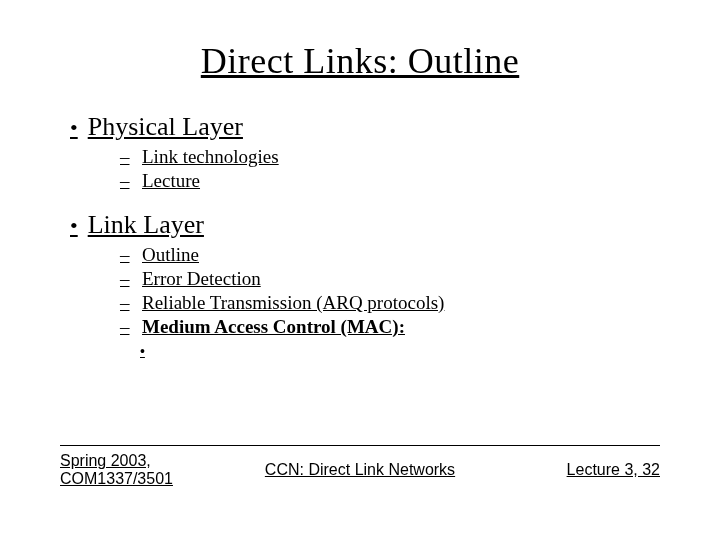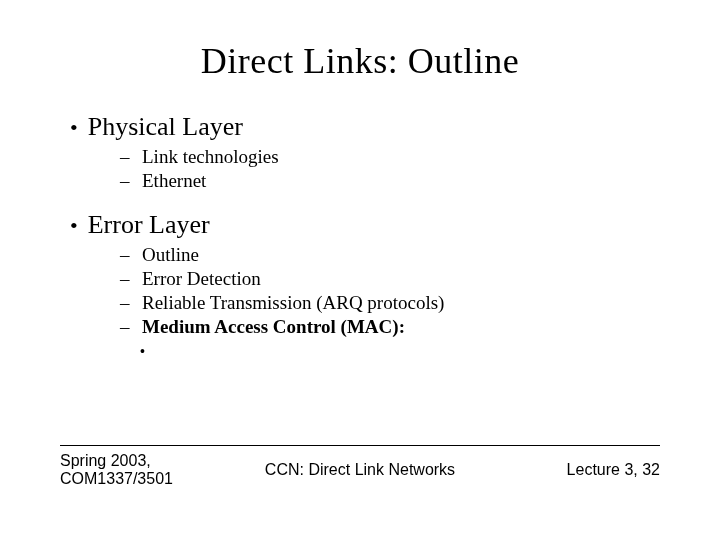"Direct Links: Outline" .slide { text-decoration: none -> underline }
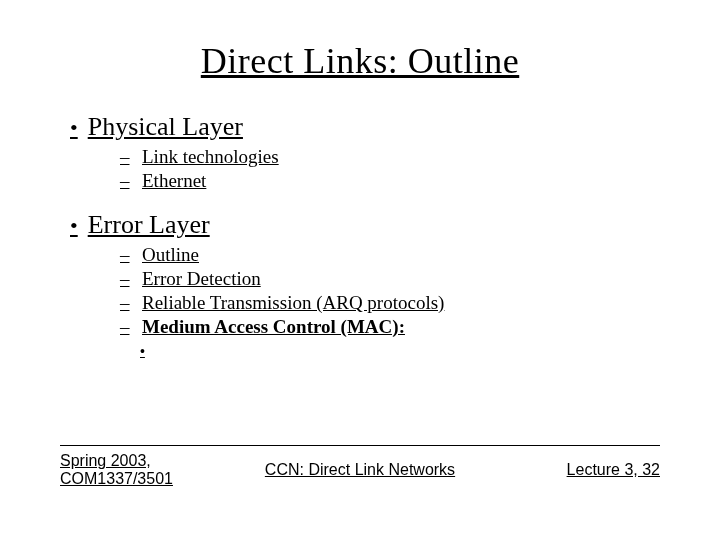"Ethernet" span { text: Ethernet -> Lecture }
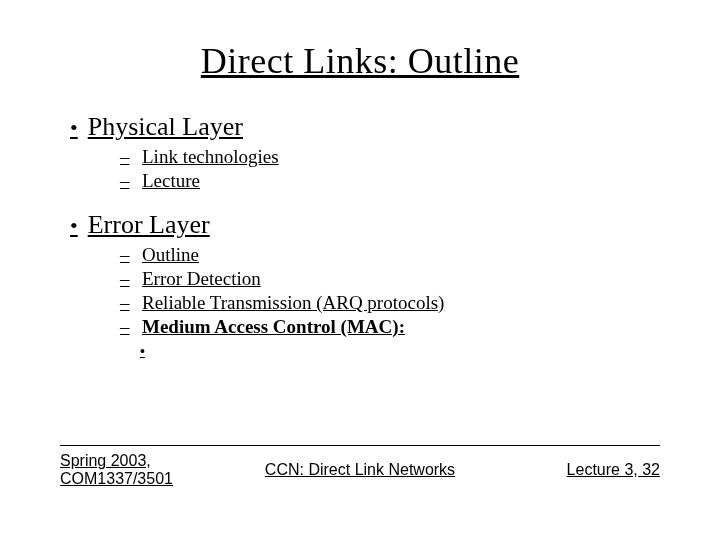"Error Layer" span { text: Error -> Link }
